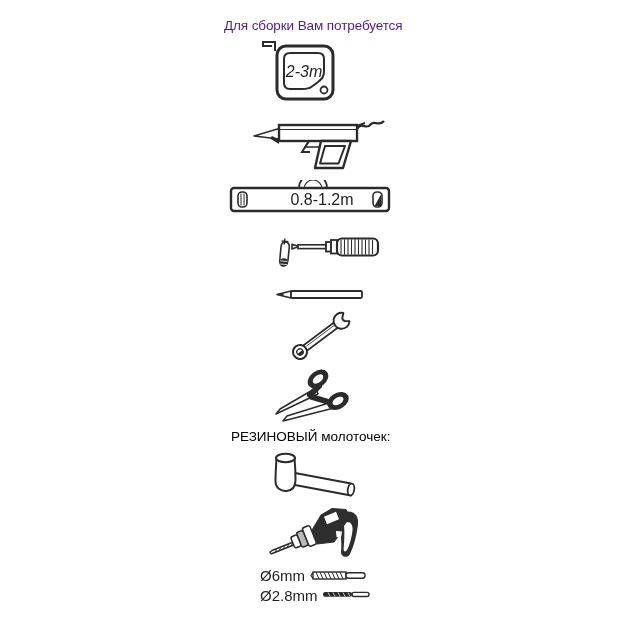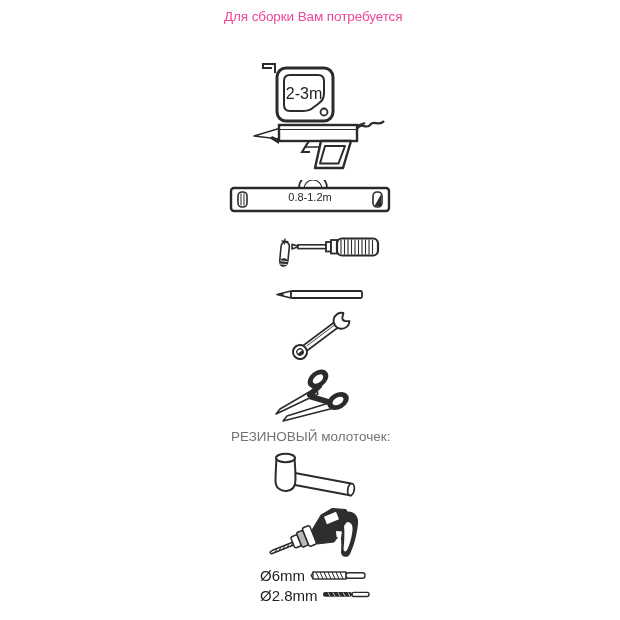"Для сборки Вам потребуется" .instr-title { color: #ec4899 -> #4c1d95; top: 8px -> 17px }
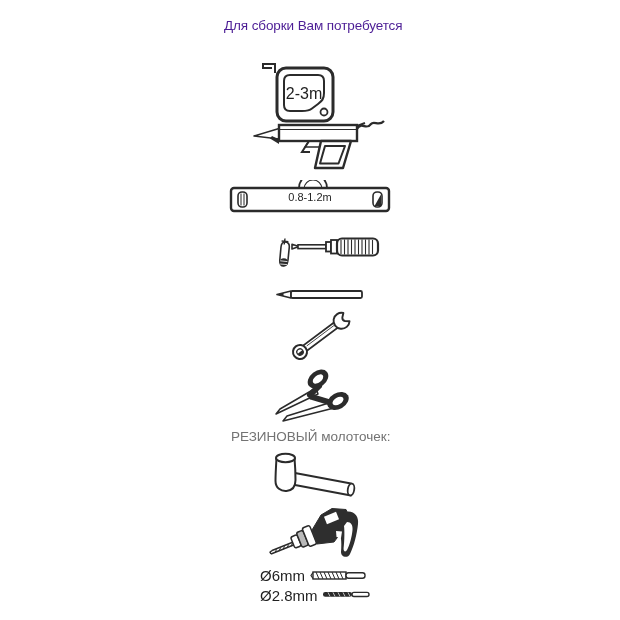"2-3m" figure.tool { font-style: none -> italic; top: 58px -> 36px }
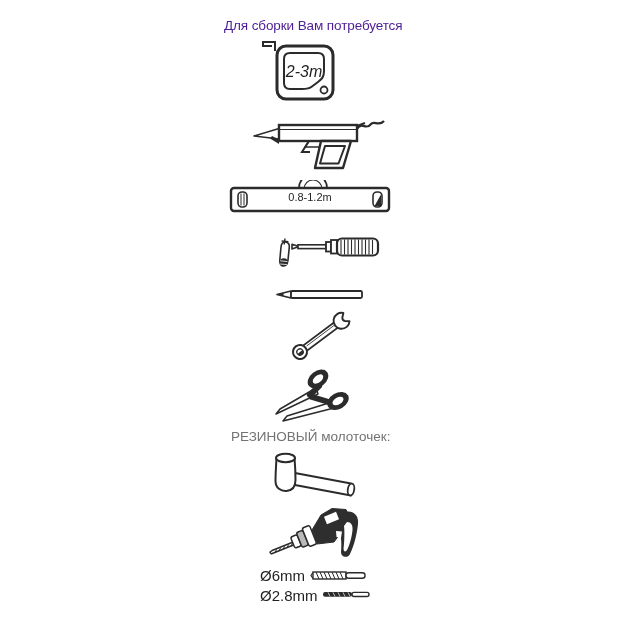"0.8-1.2m" .level-label { font-size: 11px -> 16px; left: 0 -> 12px }
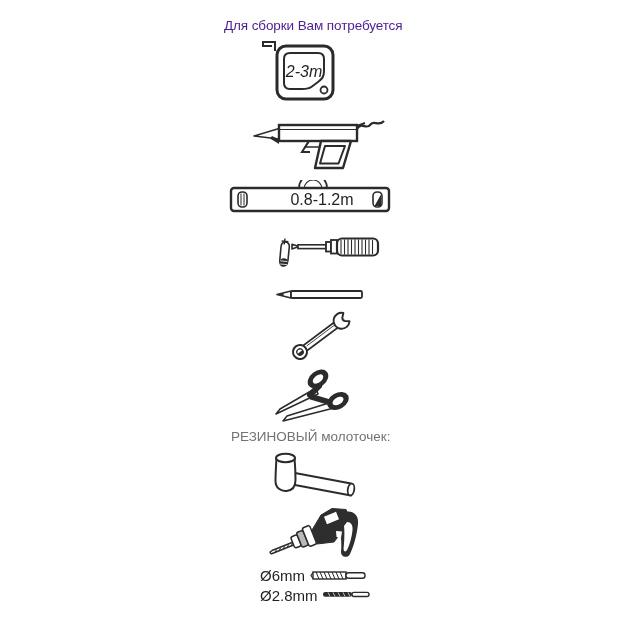"РЕЗИНОВЫЙ молоточек:" .section-heading { color: #737373 -> #000000 }
